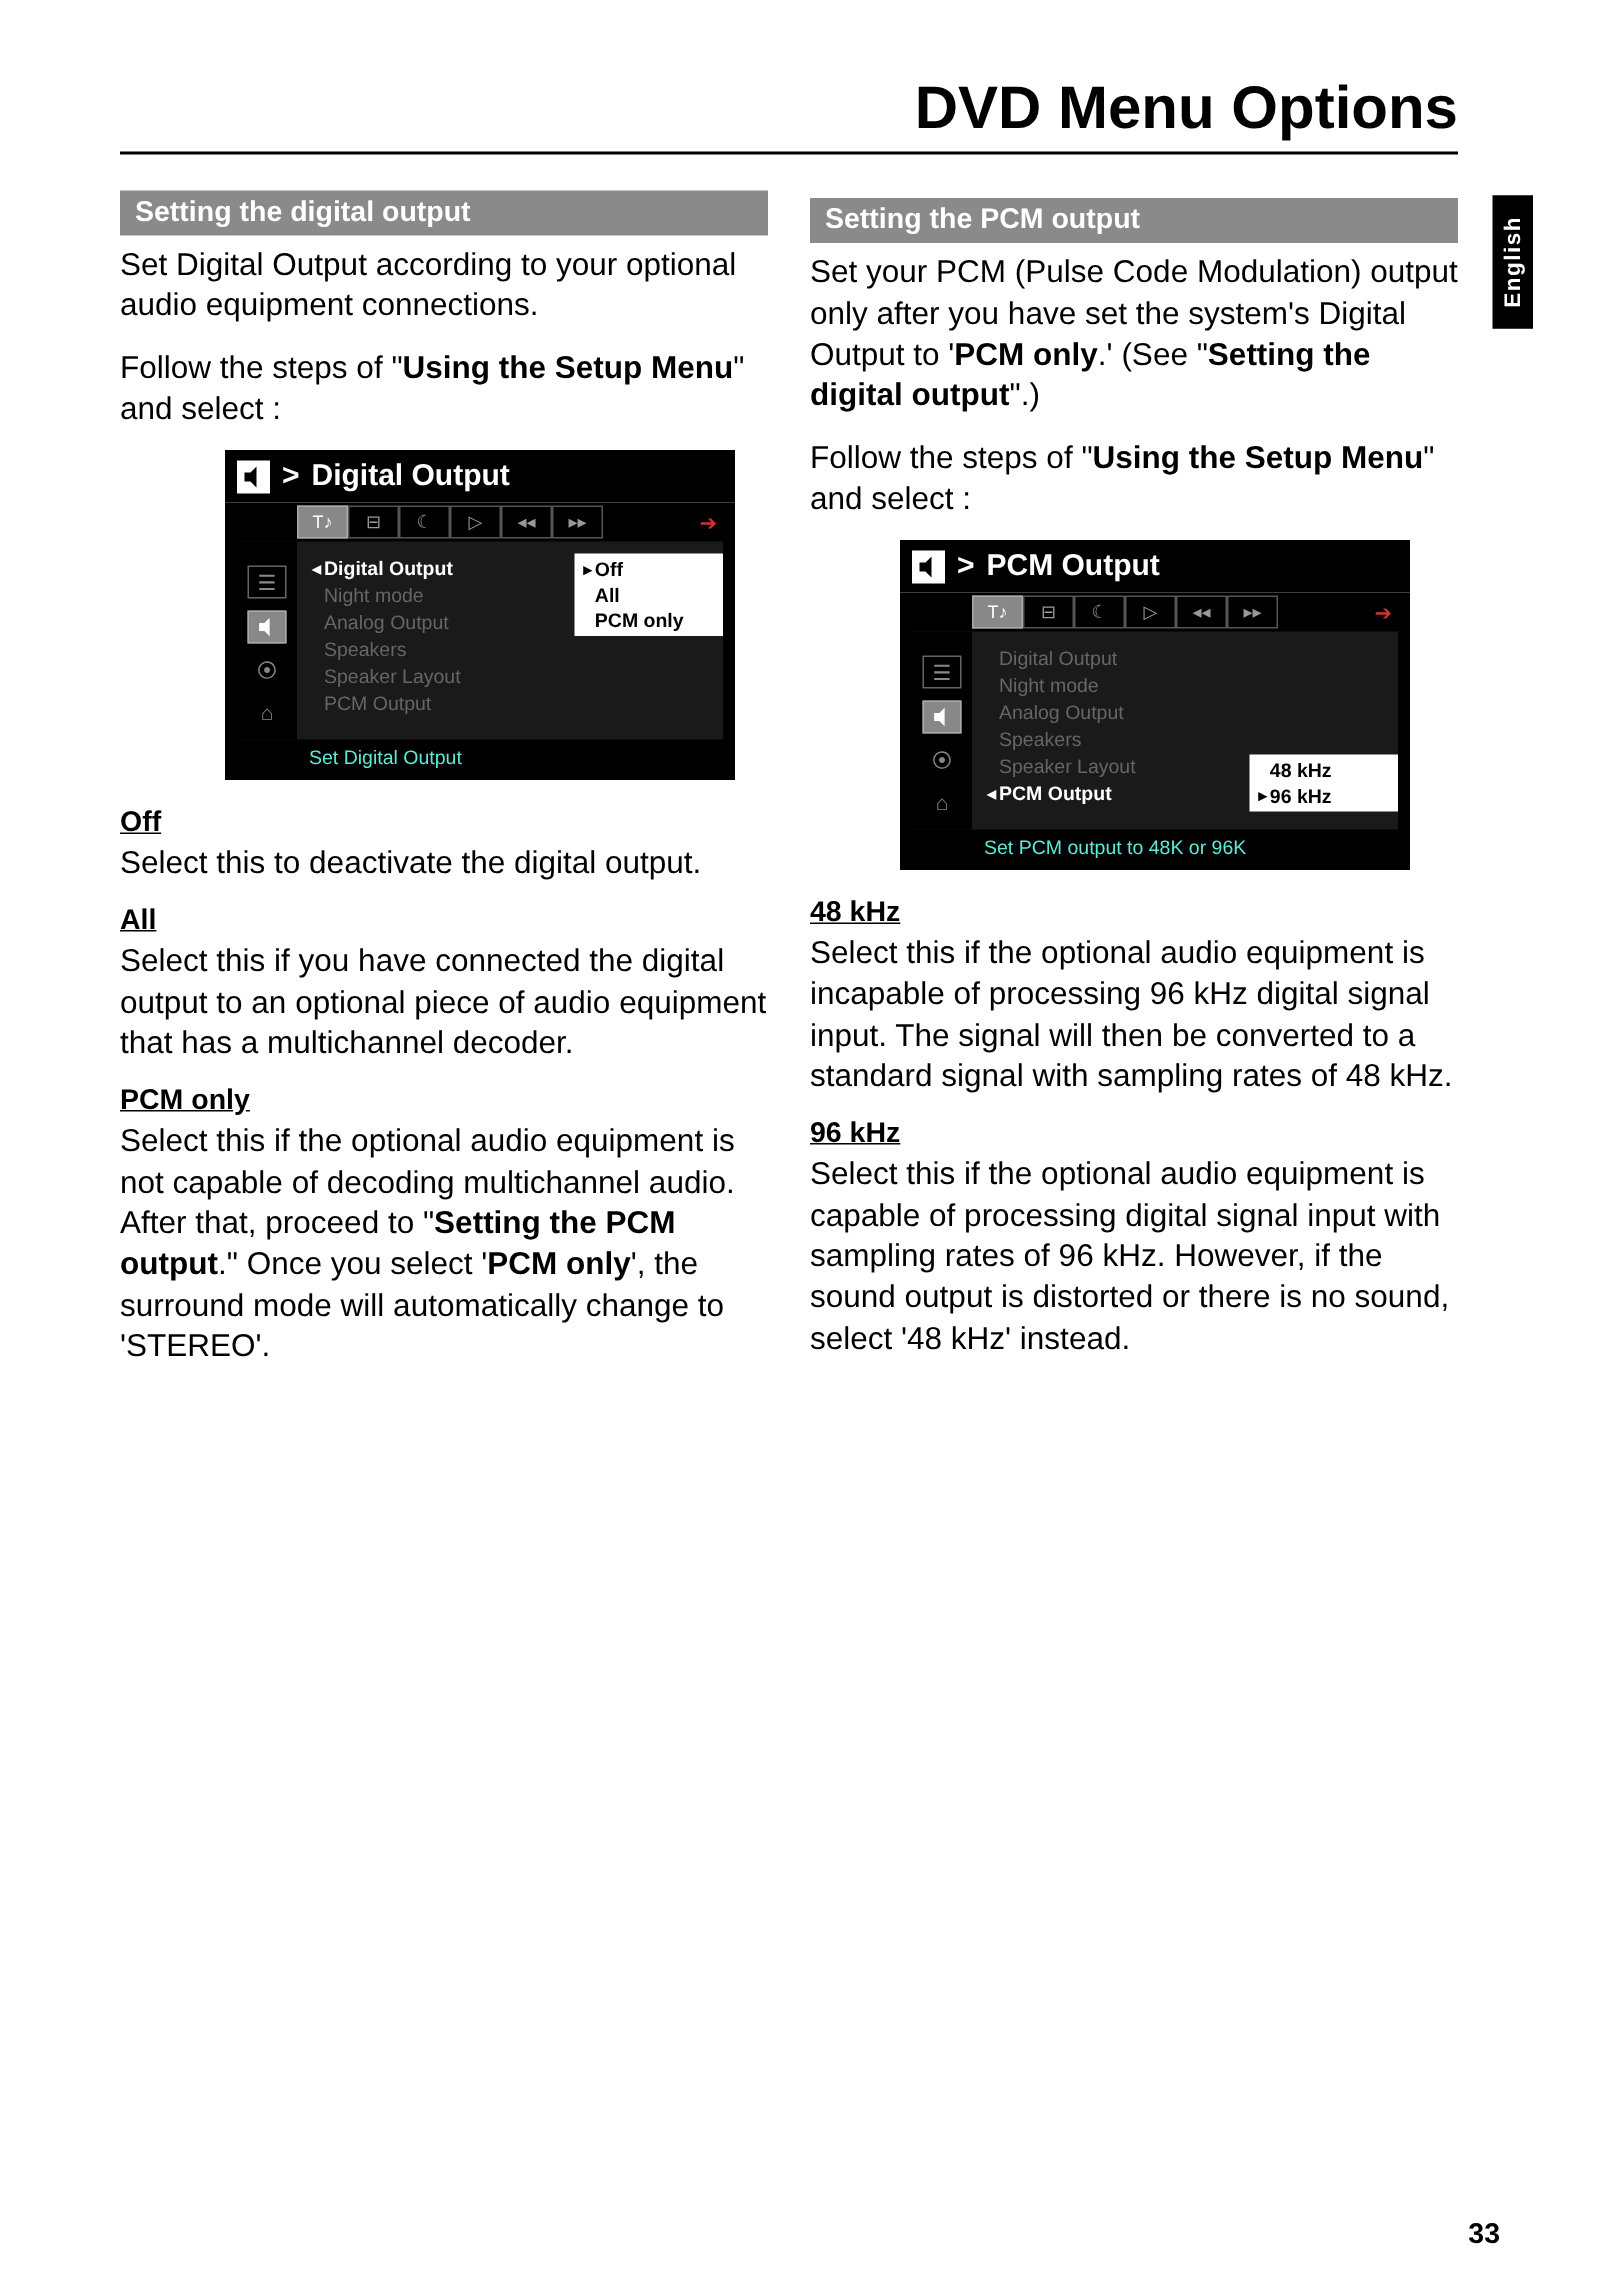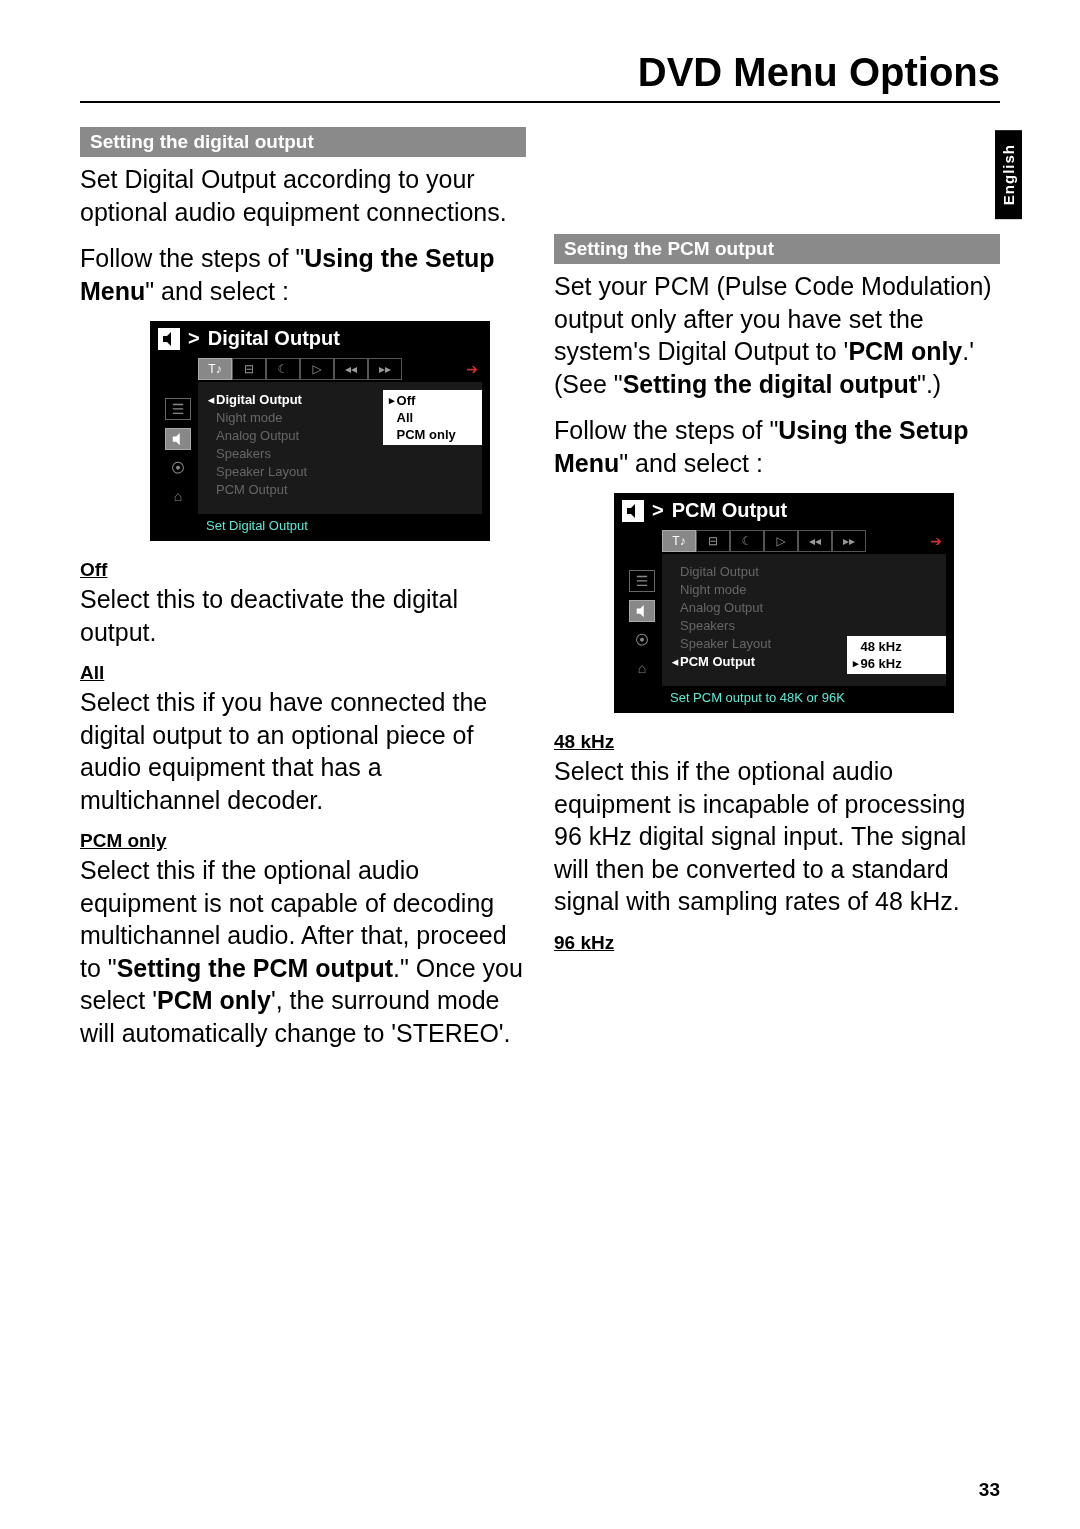"DVD Menu Options" .page { padding: 40px 80px 0 80px -> 40px 108px 0 80px }
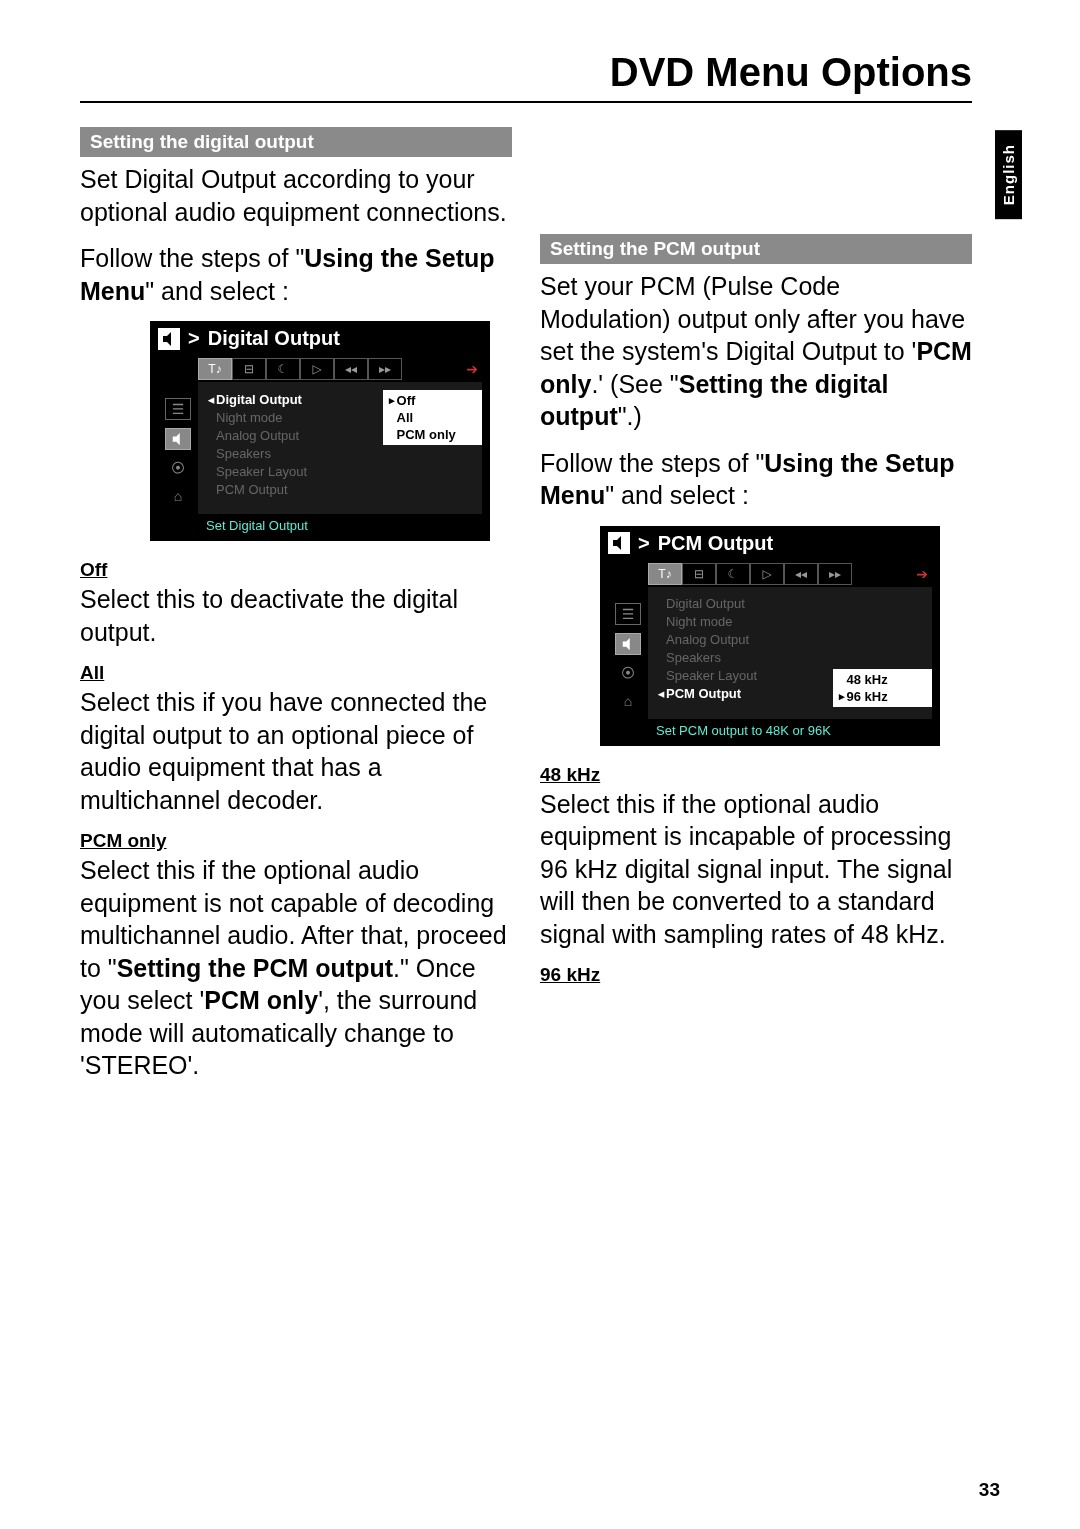"Set Digital Output according to" .body-text { font-size: 25px -> 21px }
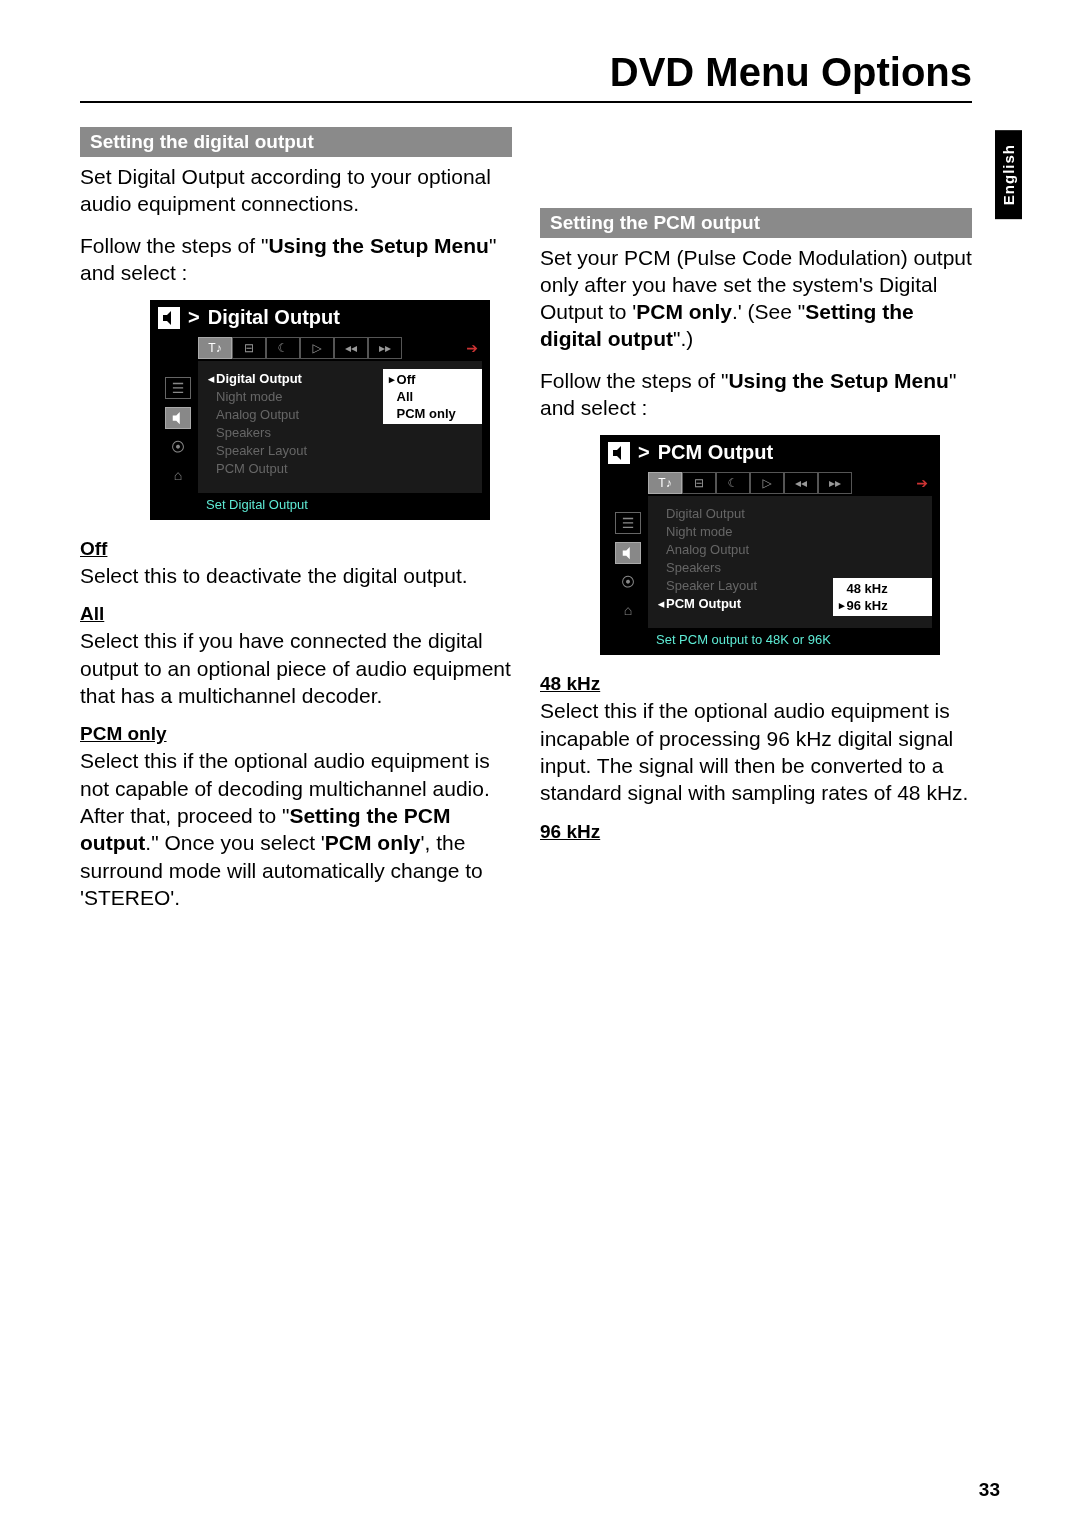"Select this if the optional audio equipment is capable" p.body-text { html: none -> <p>Select this if the optional audio equipment is capable of processing digital signal input with sampling rates of 96 kHz. However, if the sound output is distorted or there is no sound, select '48 kHz' instead.</p> }
